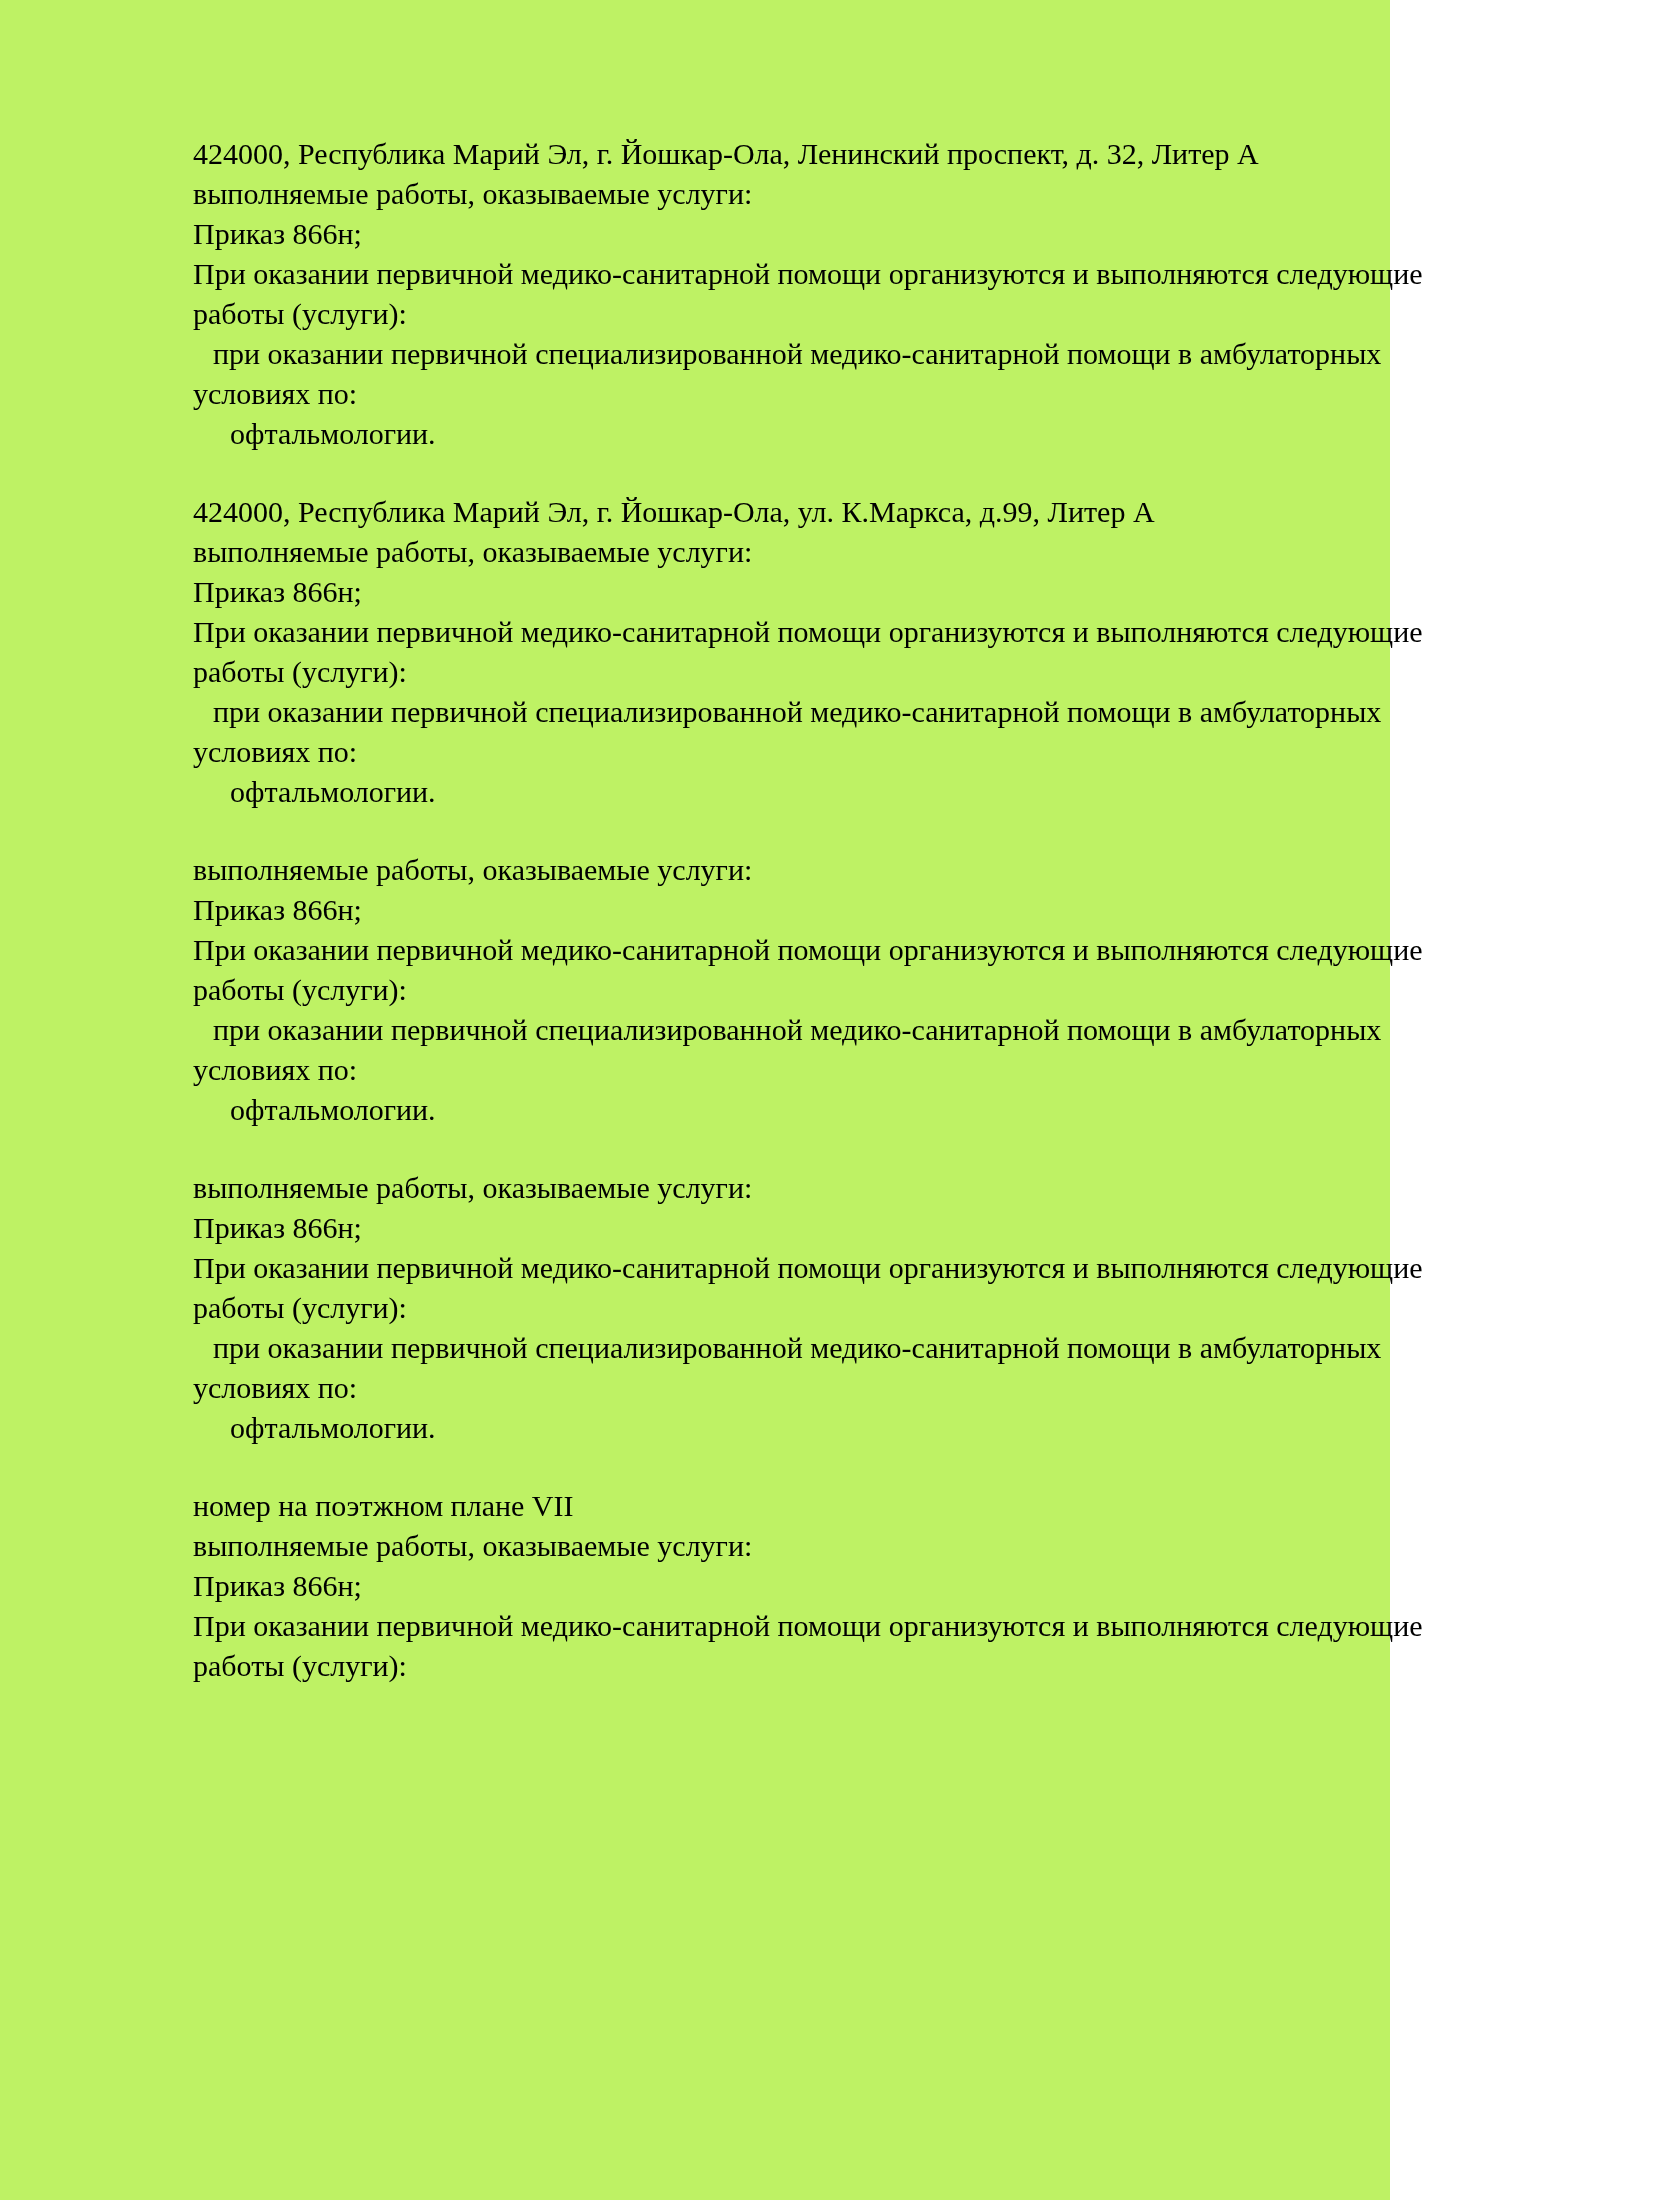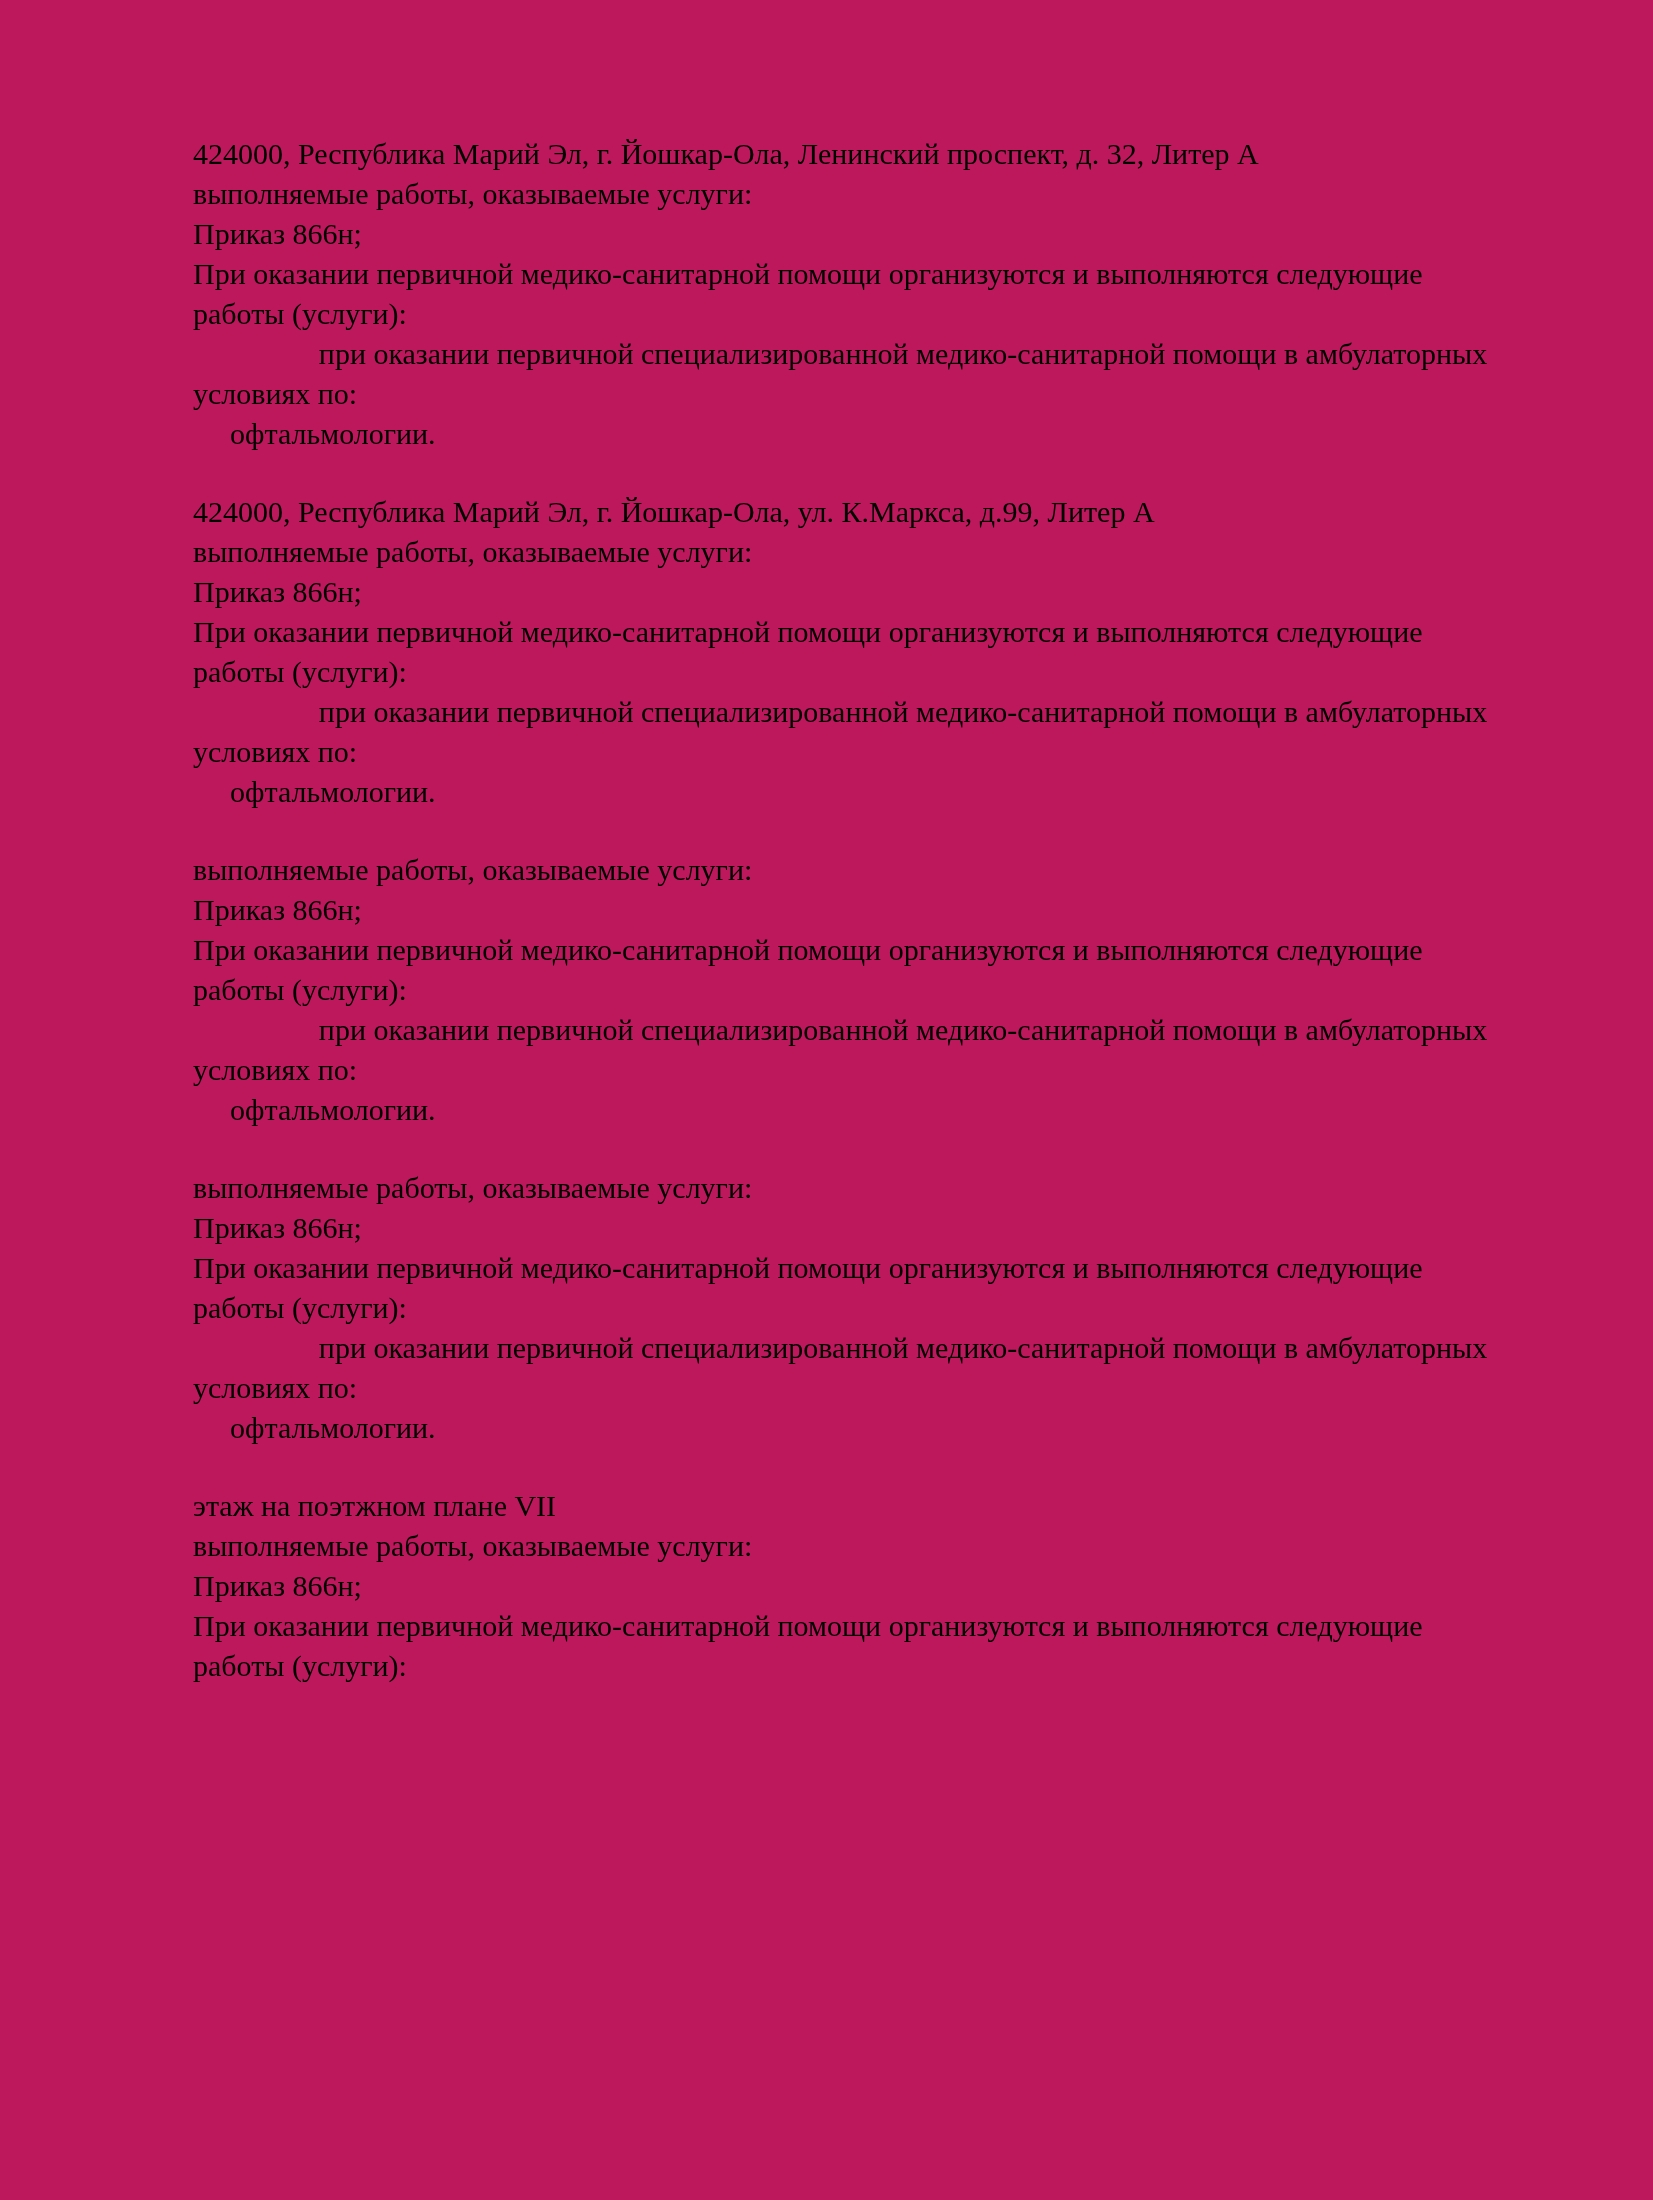"424000, Республика Марий Эл, г." .page { background: #be185d -> #bef264; width: 1653px -> 1390px }
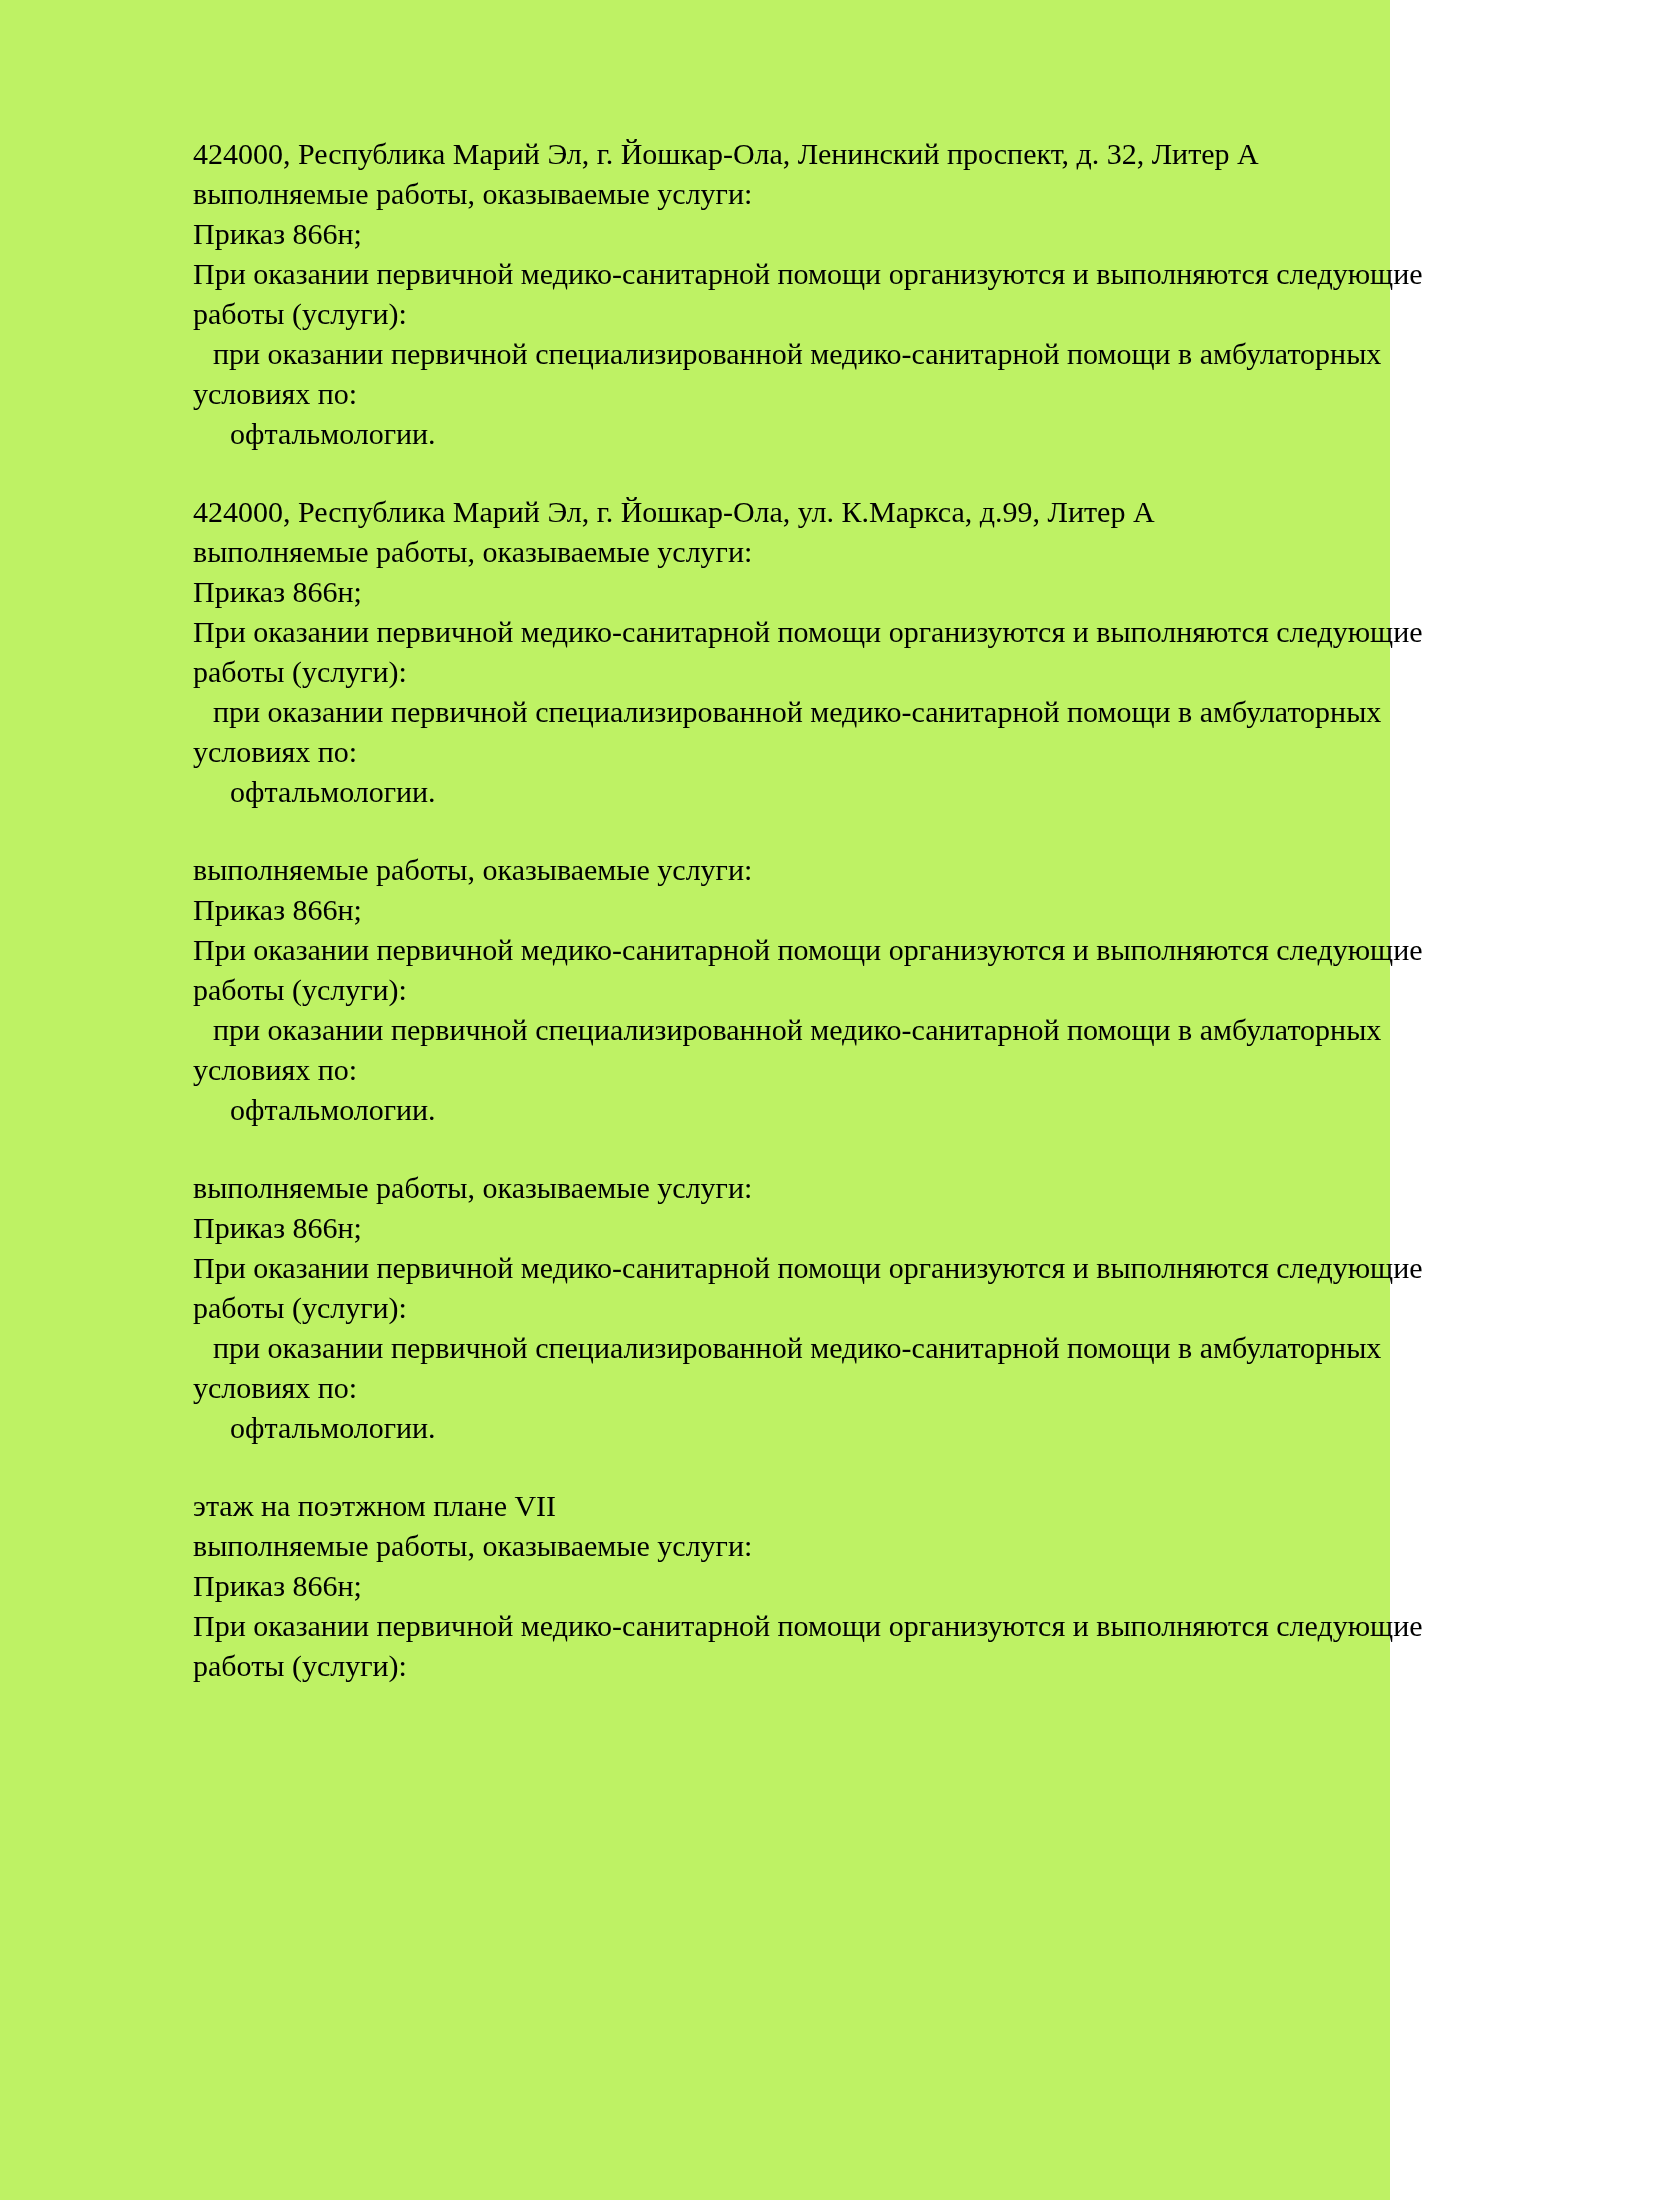"этаж на поэтжном плане VII" div.line { text: этаж -> номер }
